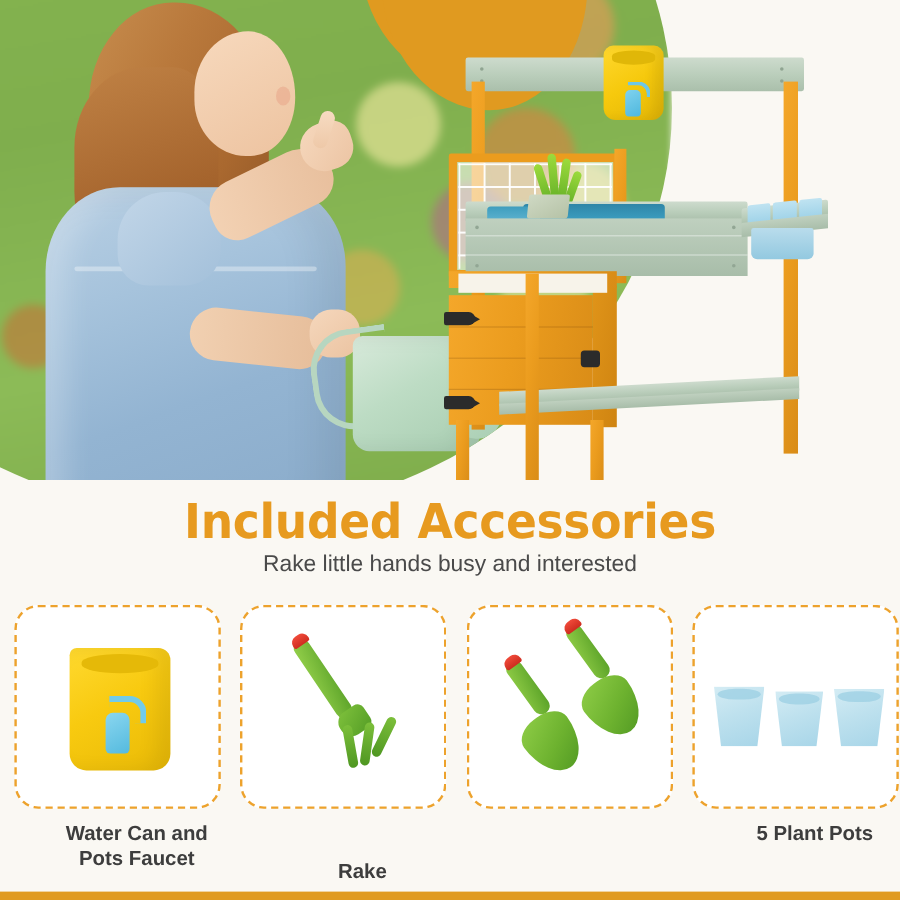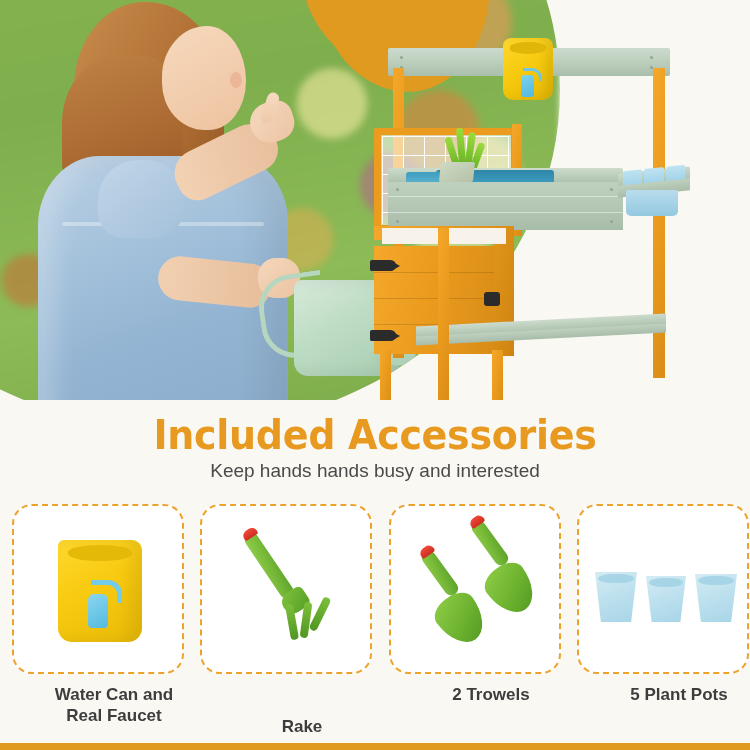"Keep hands hands busy and" div.subheading { text: Keep hands -> Rake little }
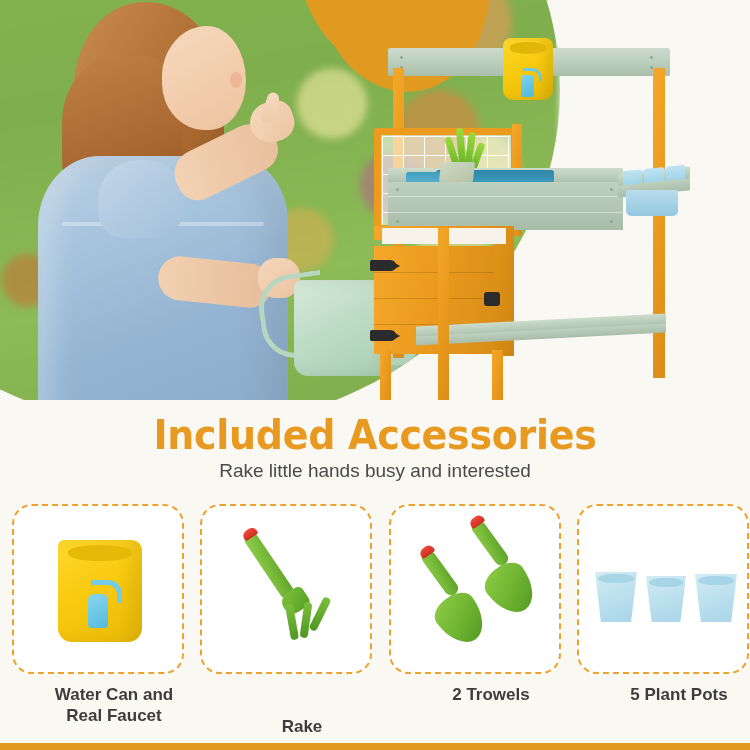"2 Trowels" div.label { html: <div> <div>2 Trowels</div> </div> -> none }
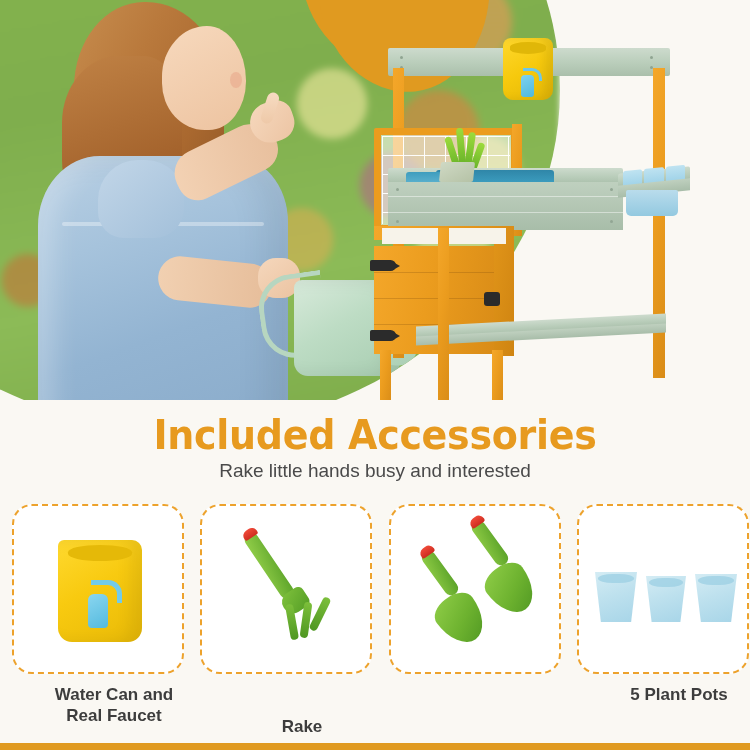"Real Faucet" div { text: Real -> Pots }
